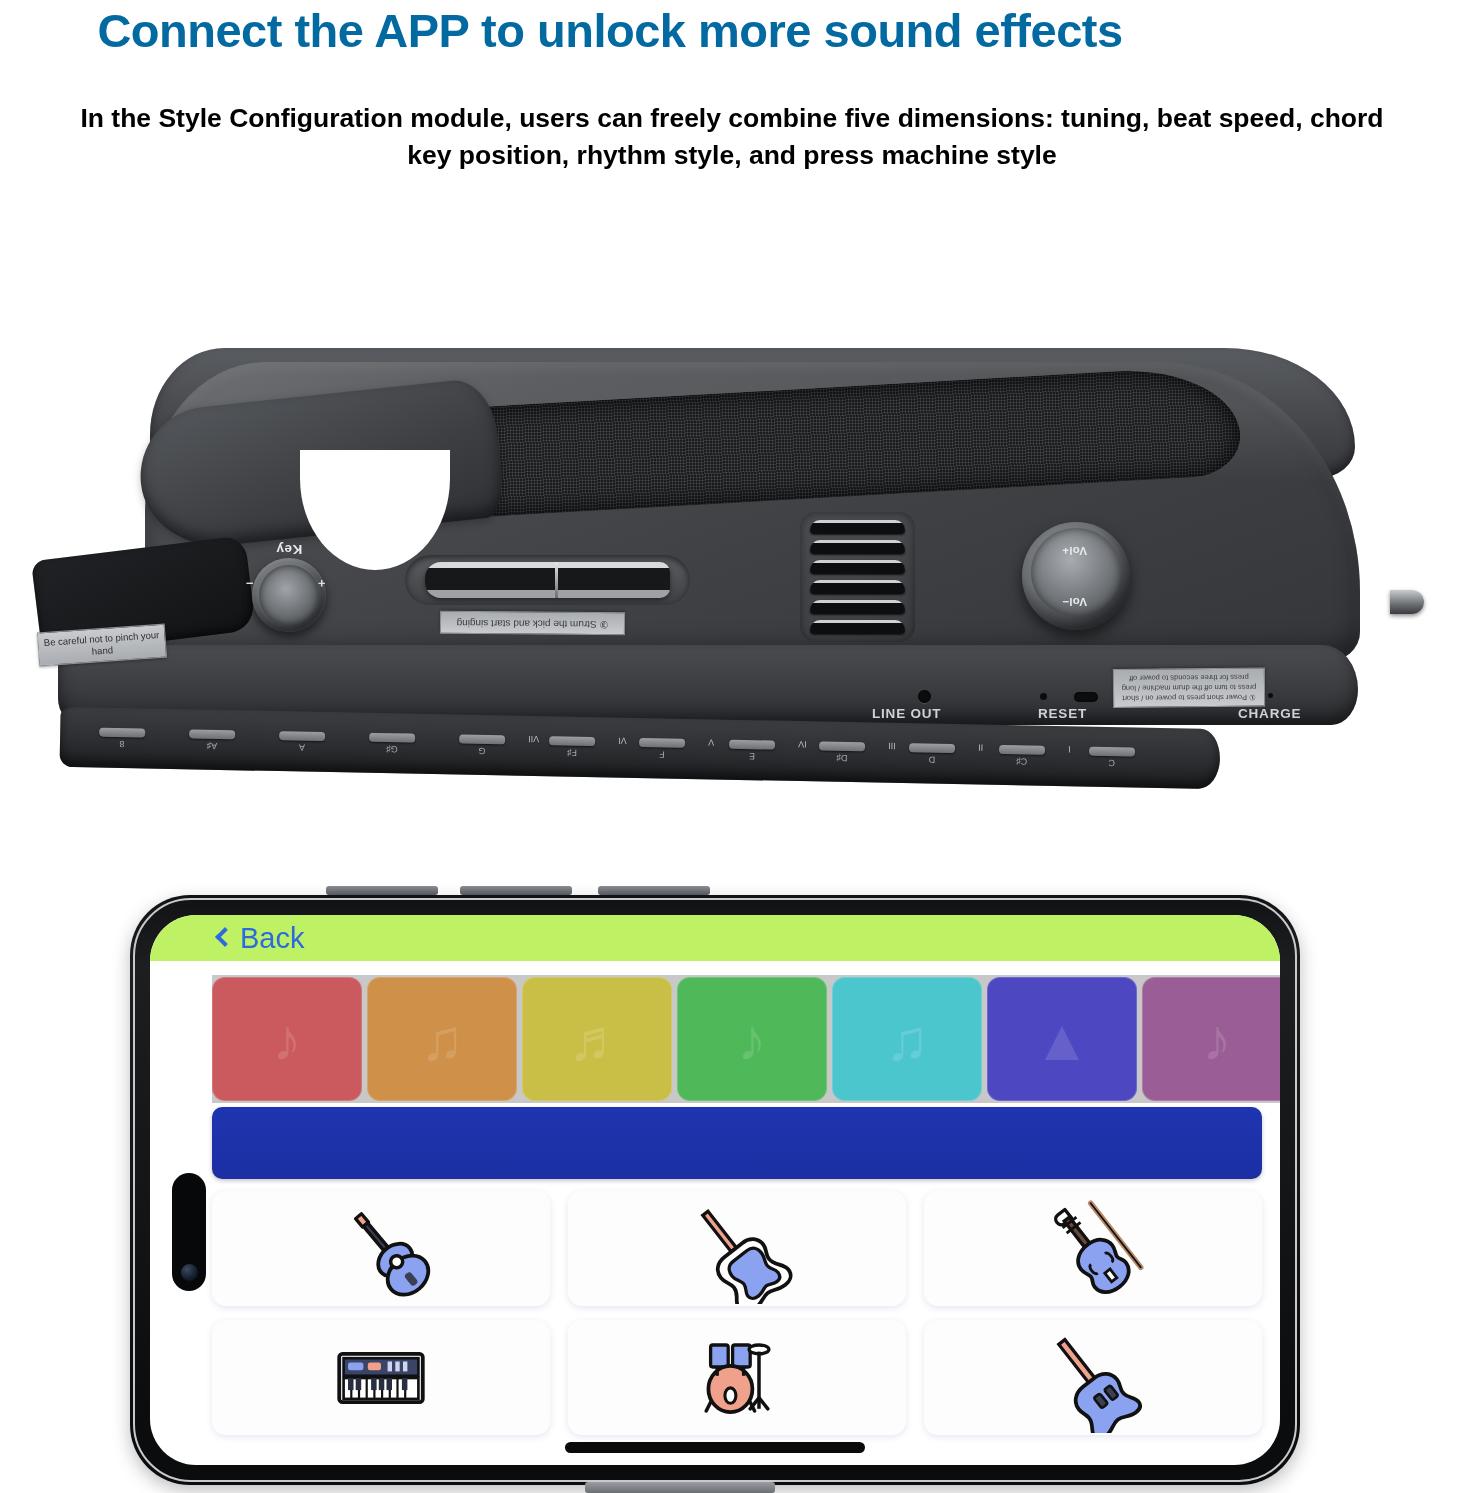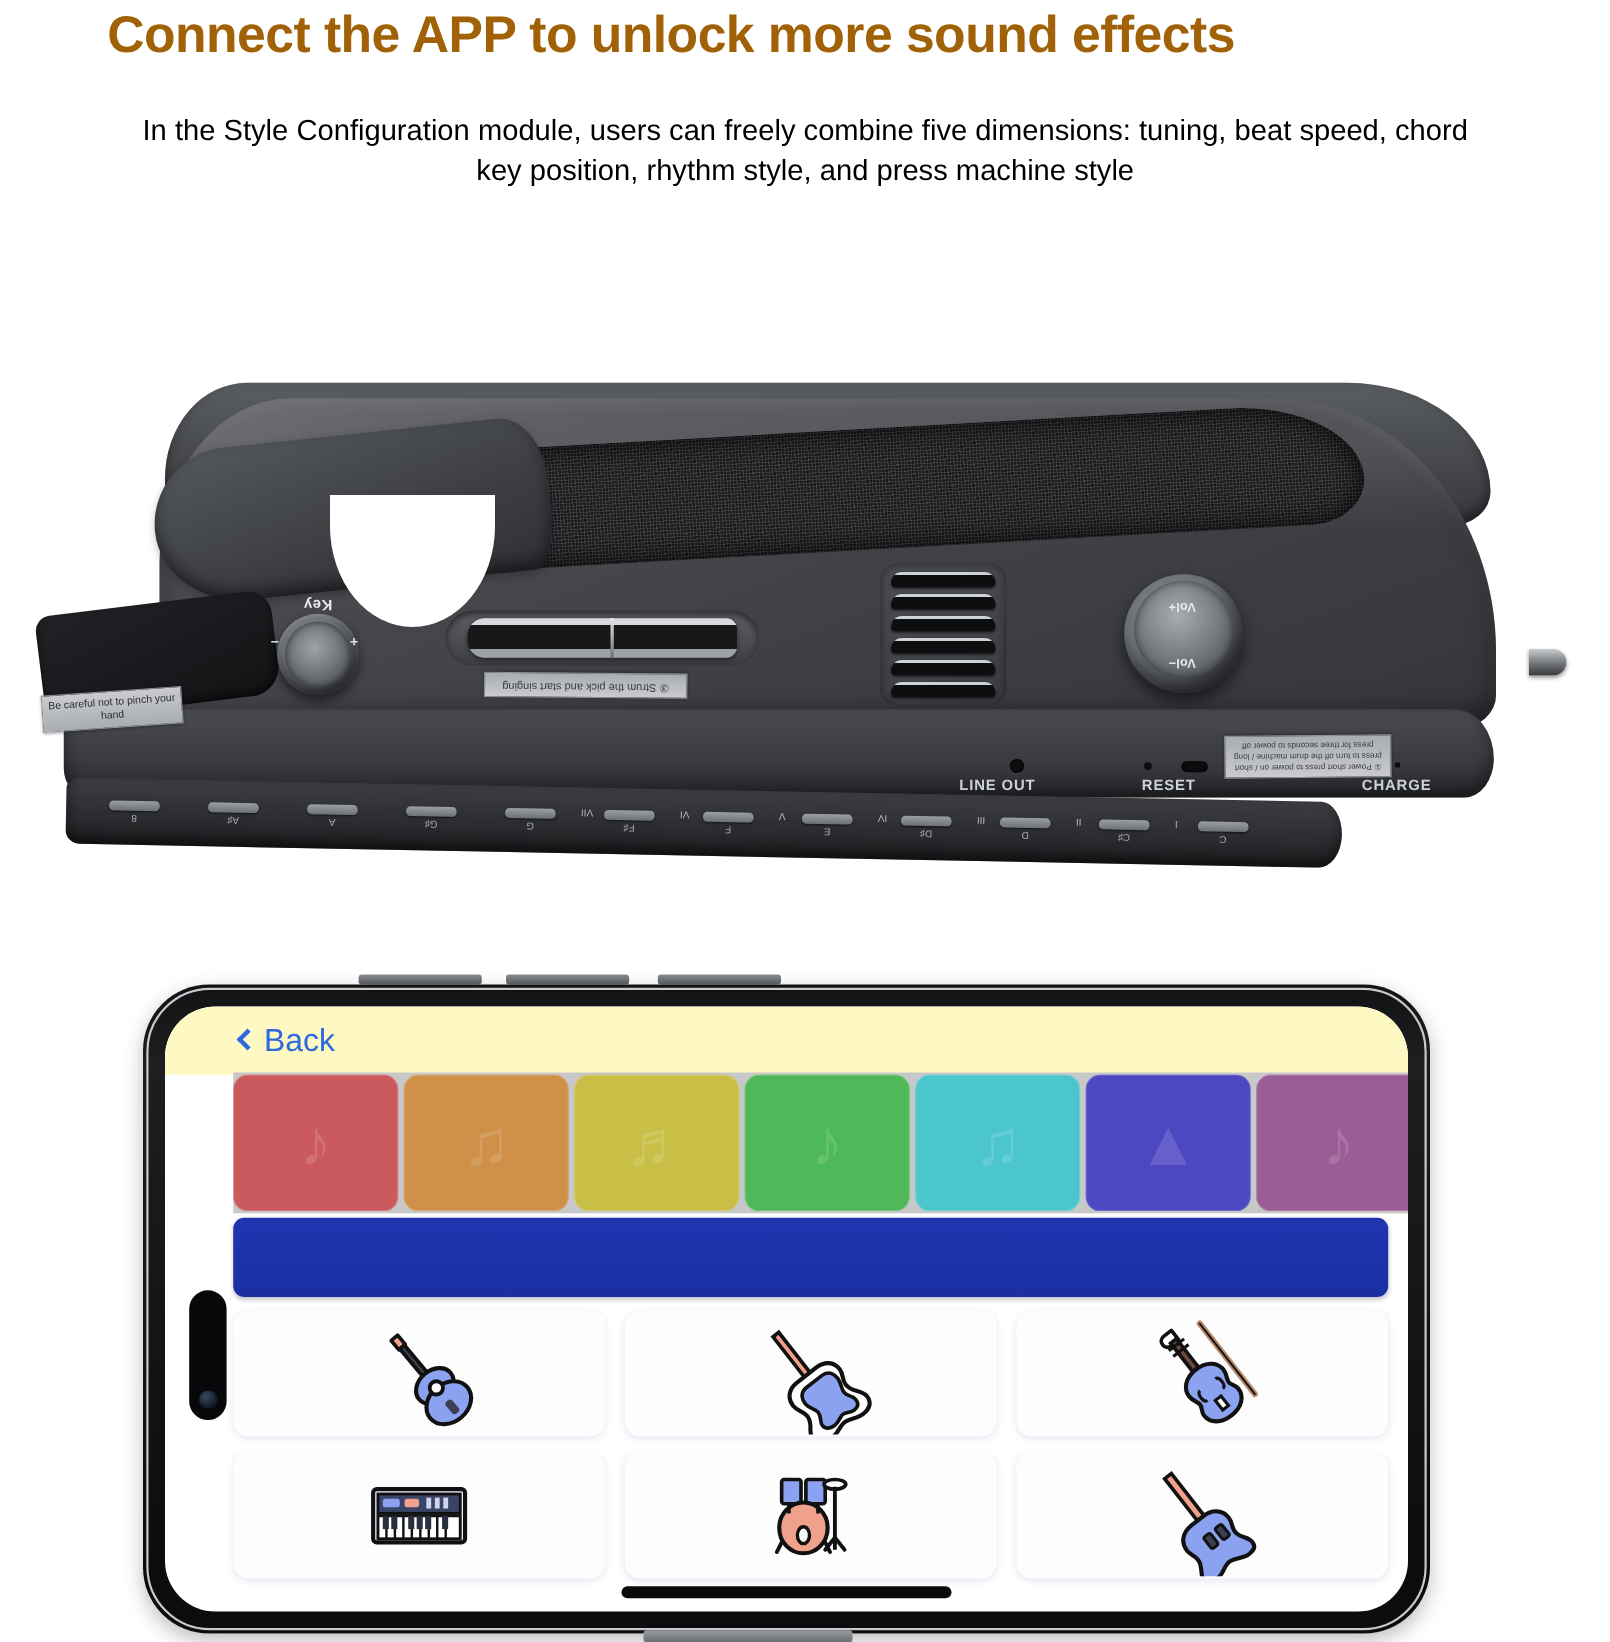"Connect the APP to unlock" .headline { color: #a16207 -> #0369a1 }
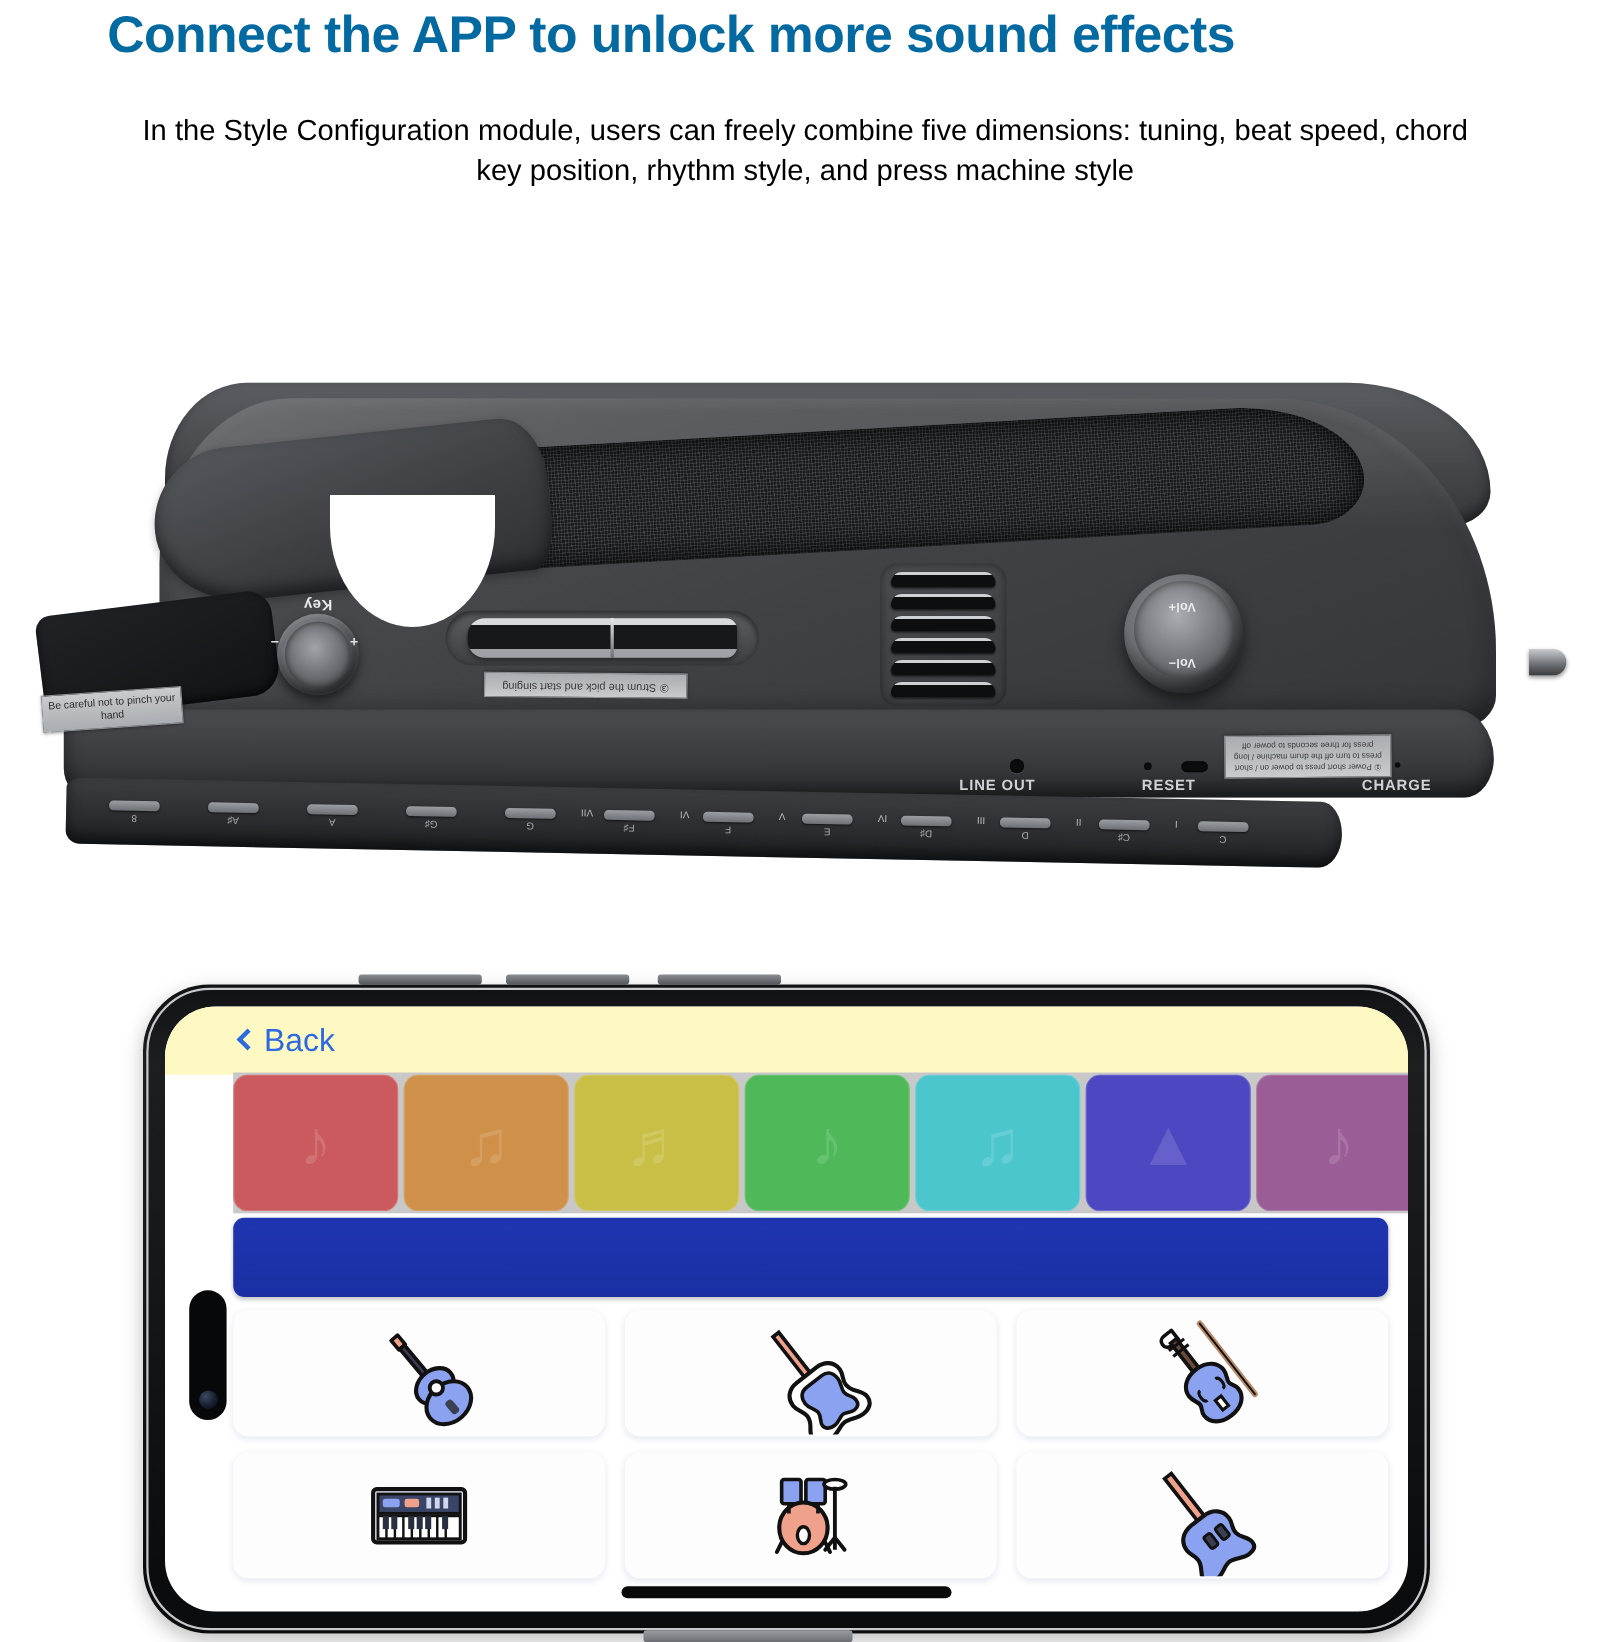"In the Style Configuration module," .subcopy { font-weight: 400 -> 700 }
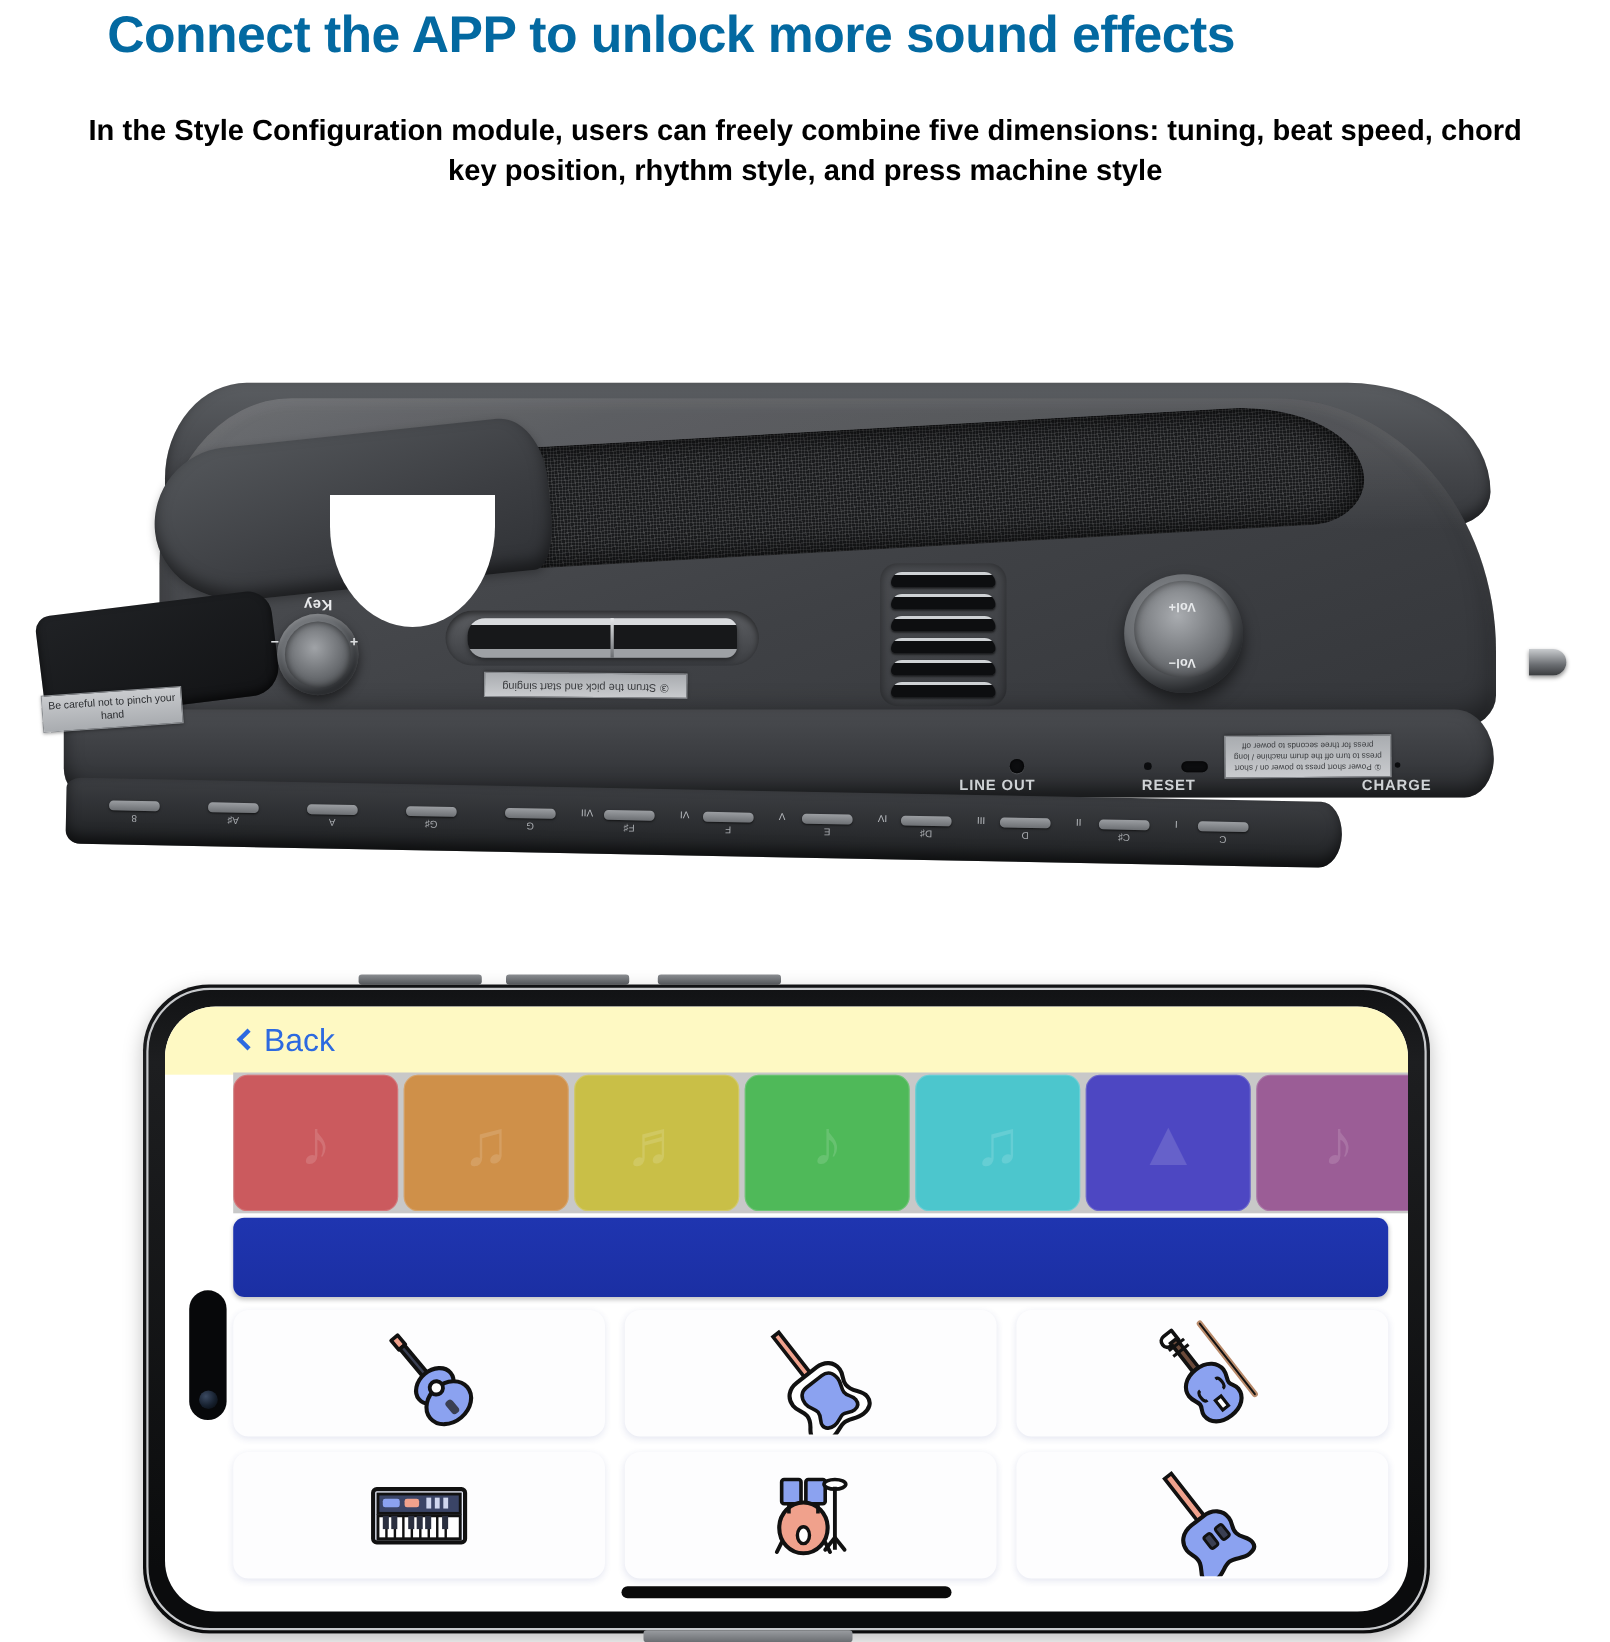"Back" .nav-row { background: #fef9c3 -> #bef264; height: 62px -> 46px }
